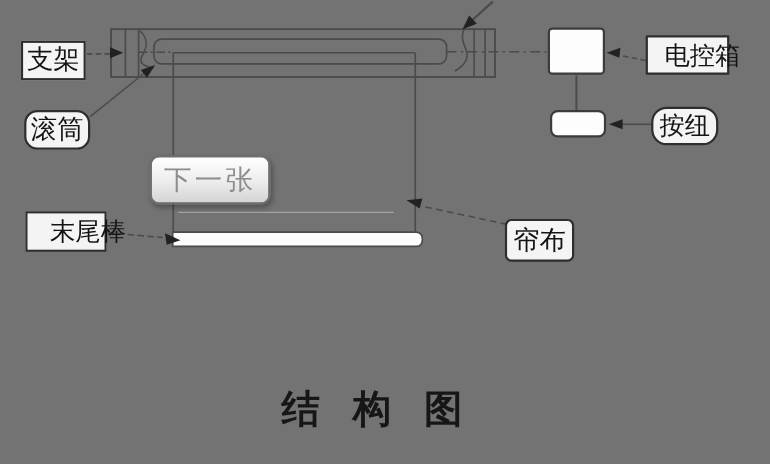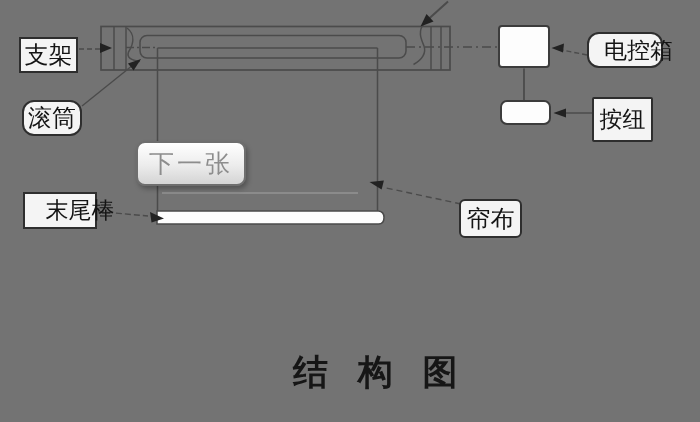"电控箱" .lbl-controlbox { border-radius: 12px -> 1px }
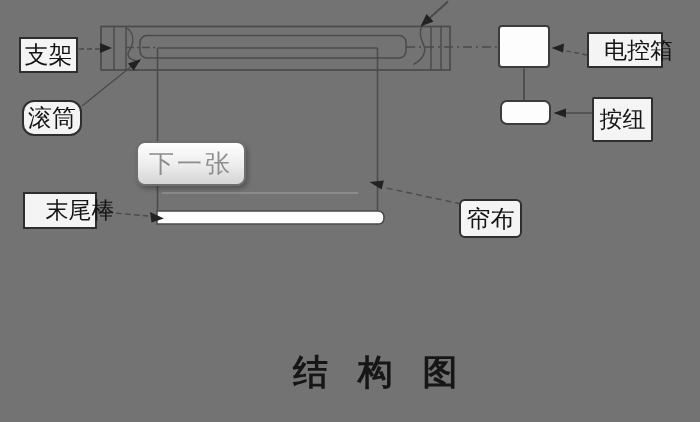"按纽" .lbl-pushbutton { border-radius: 2px -> 14px; height: 45px -> 35px }
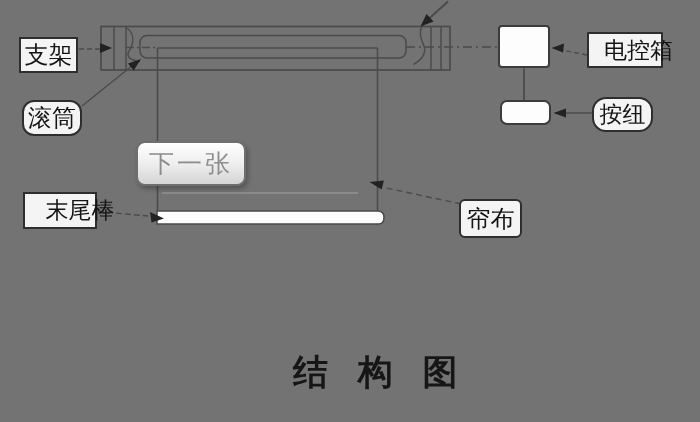"结 构 图" .title { margin-left: 37px -> none }
